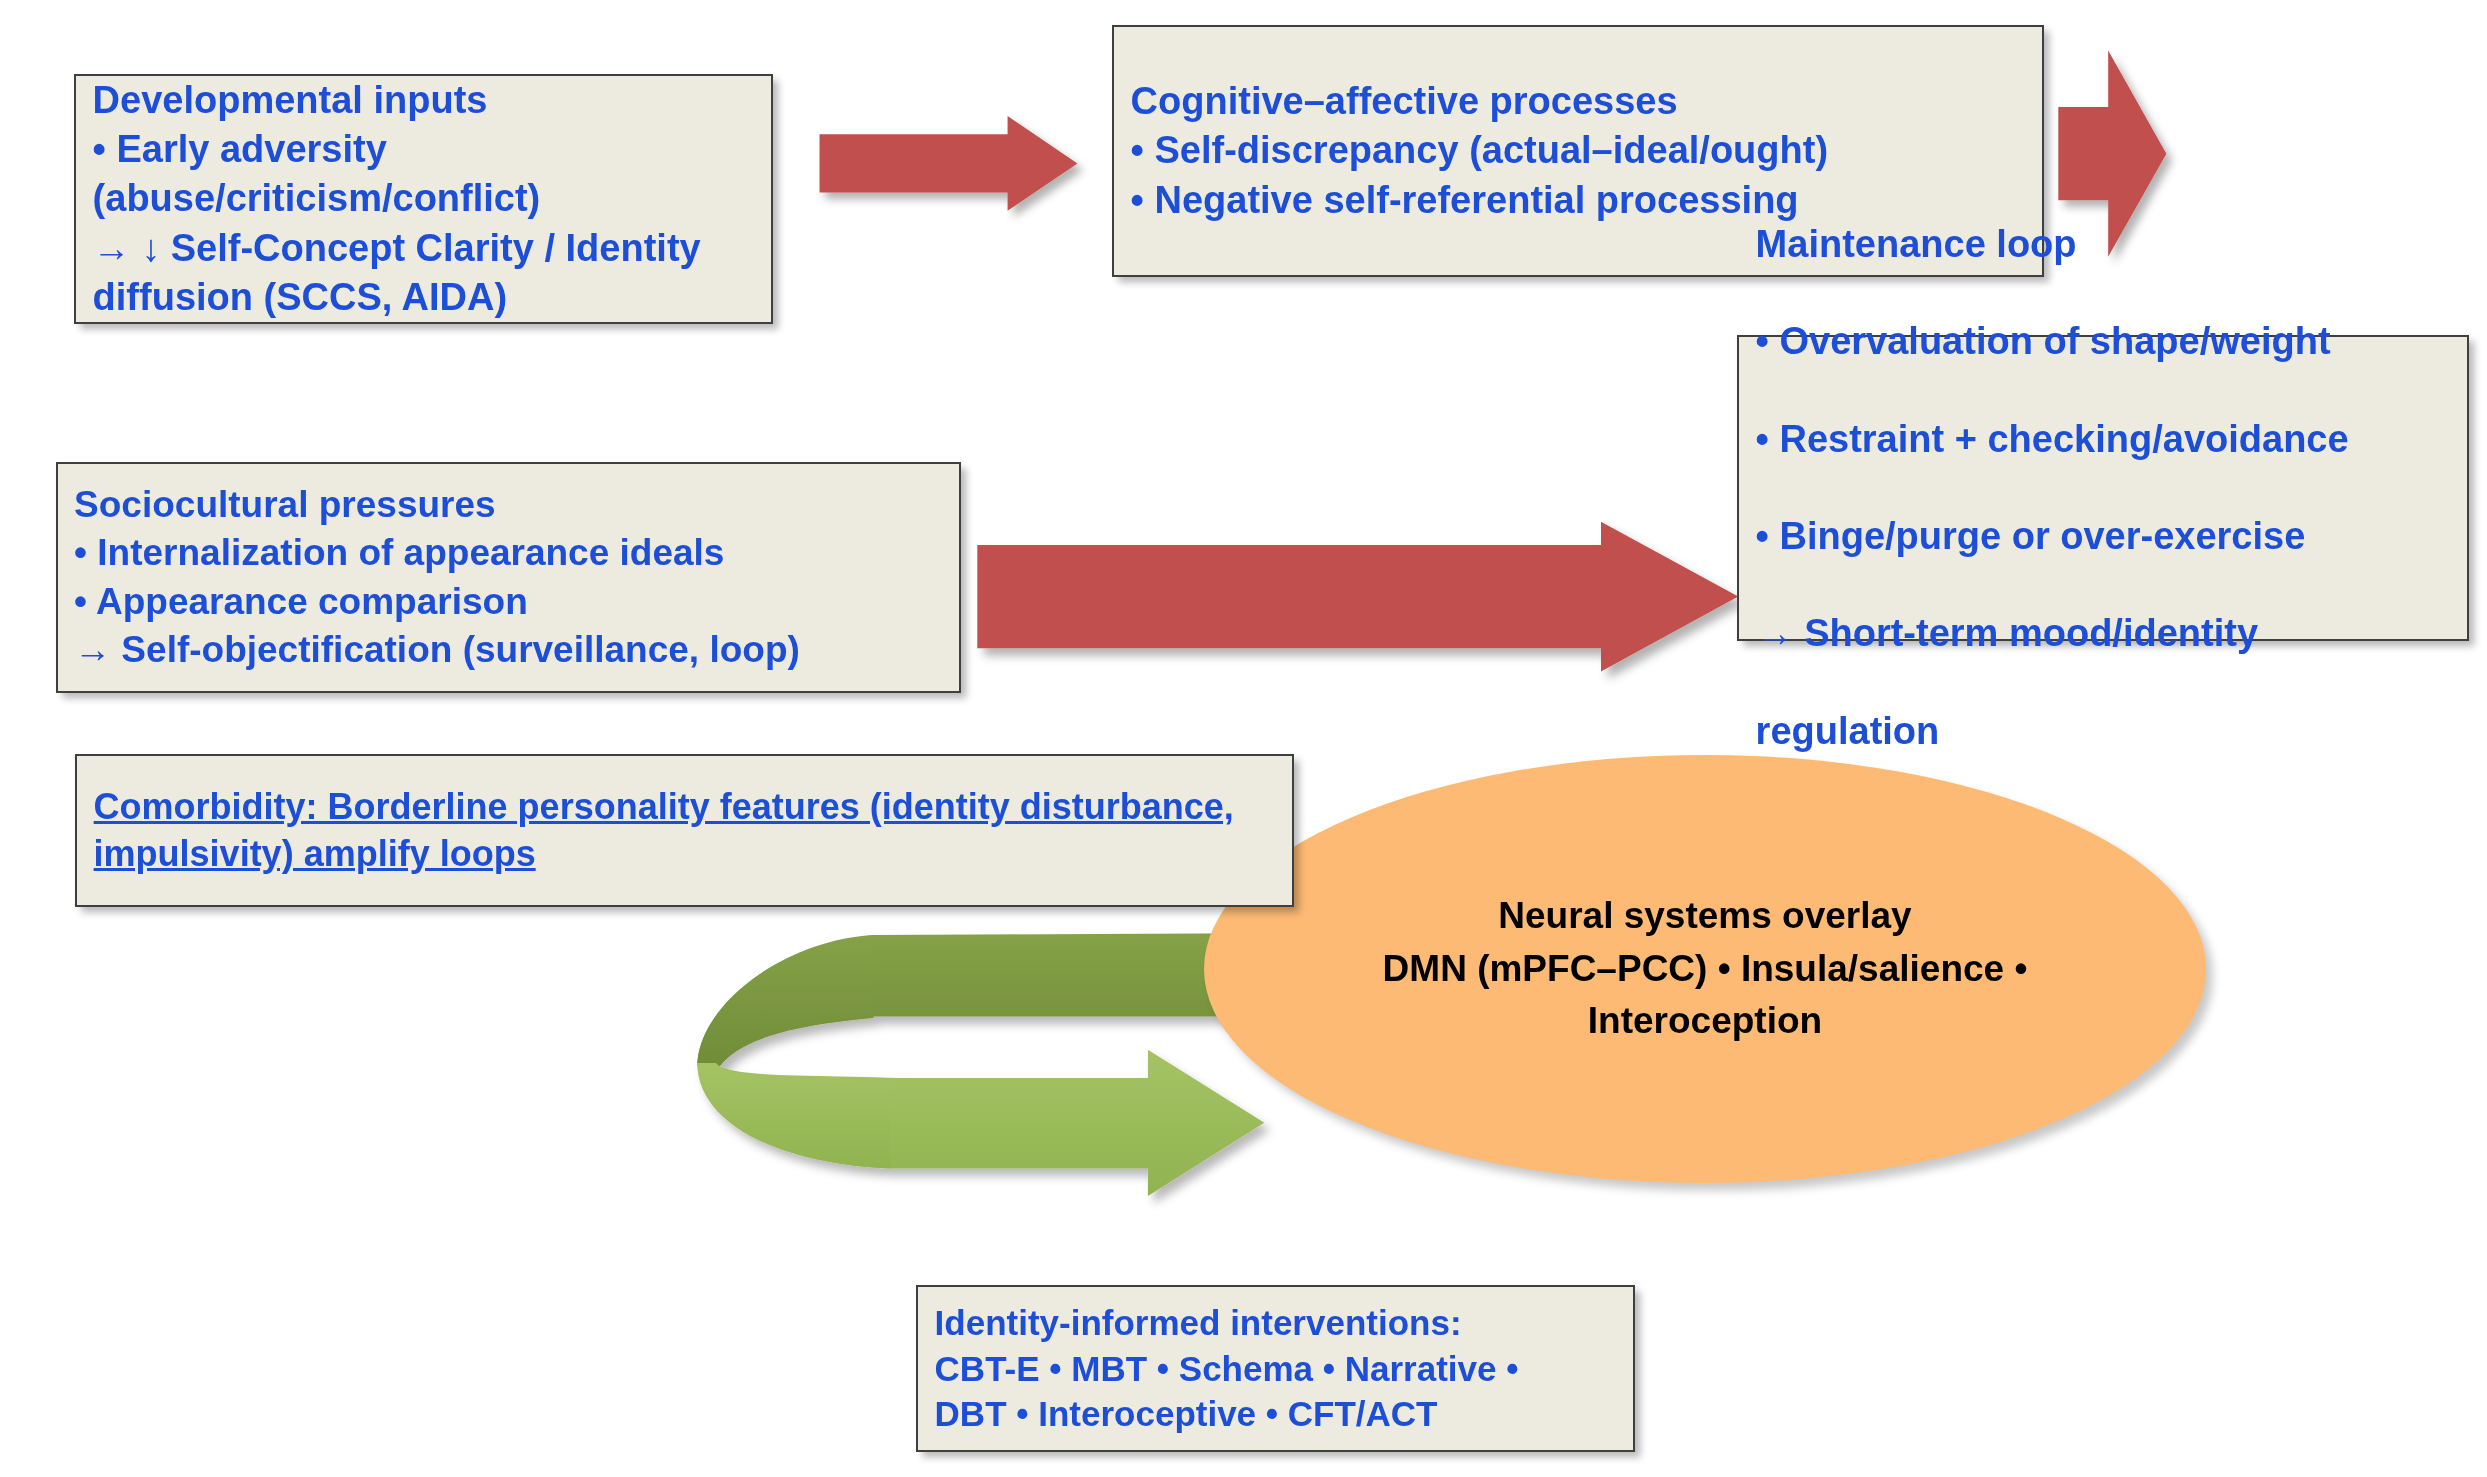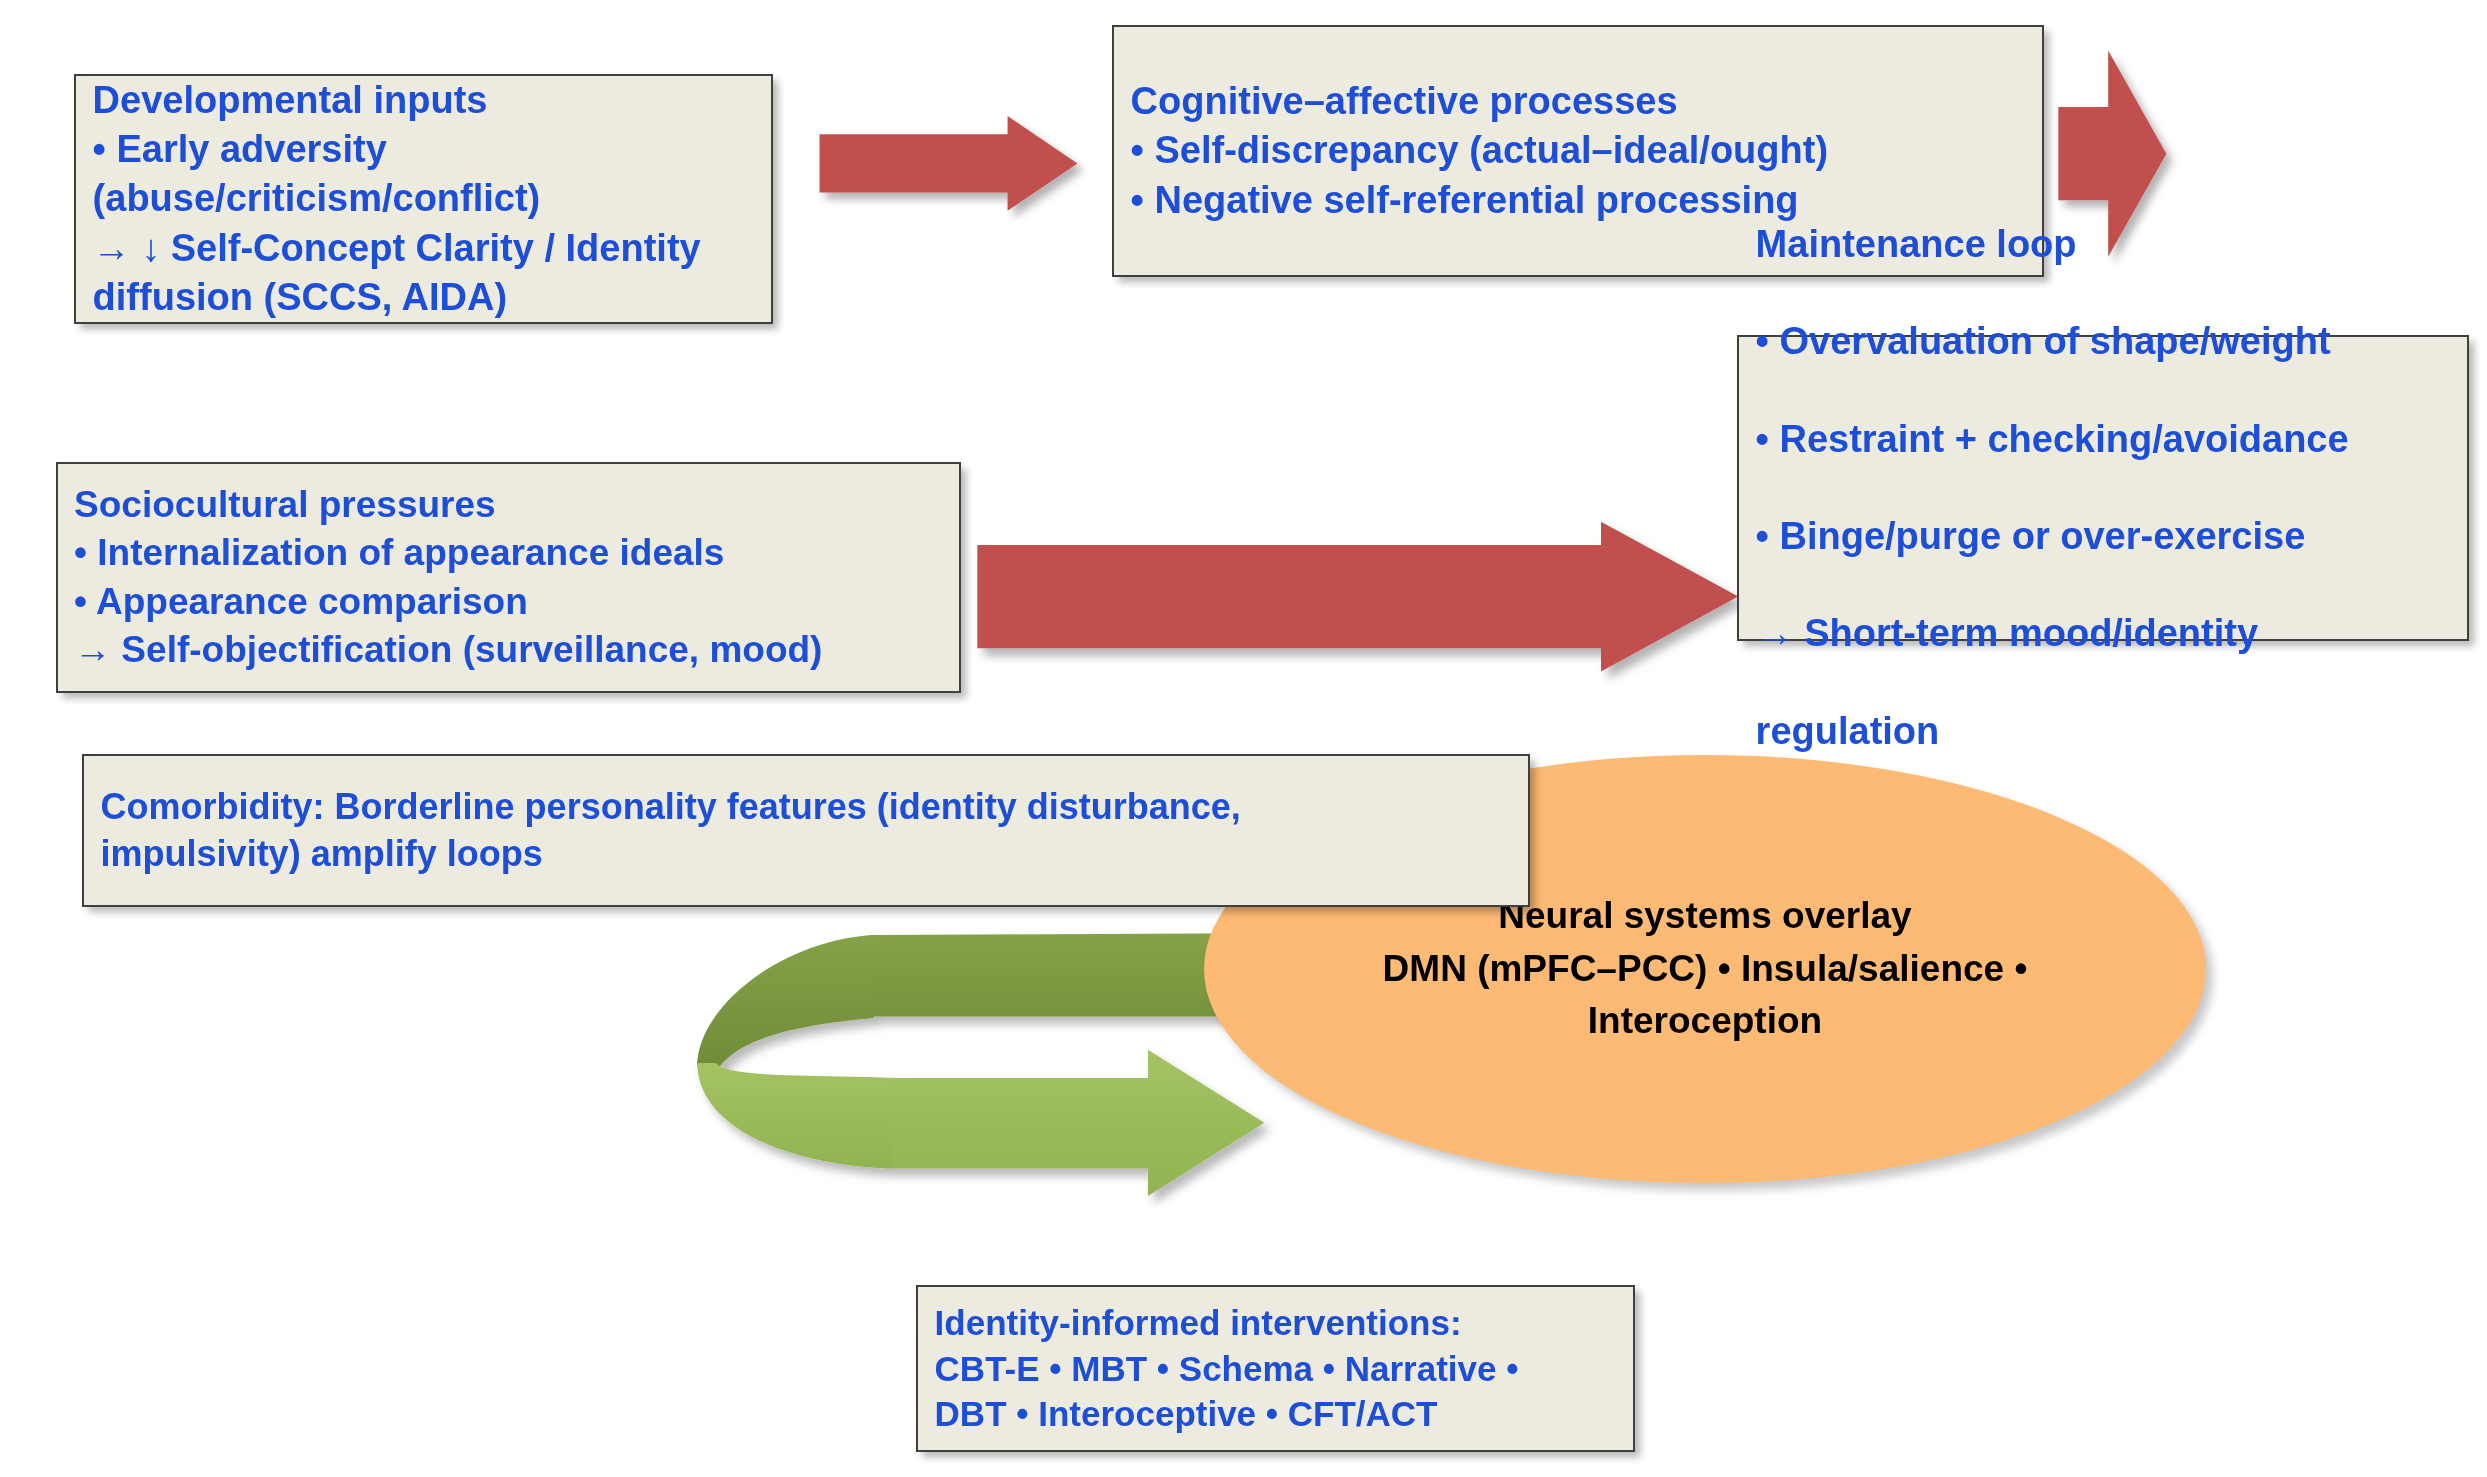"→ Self-objectification (surveillance," div.line { text: mood -> loop }
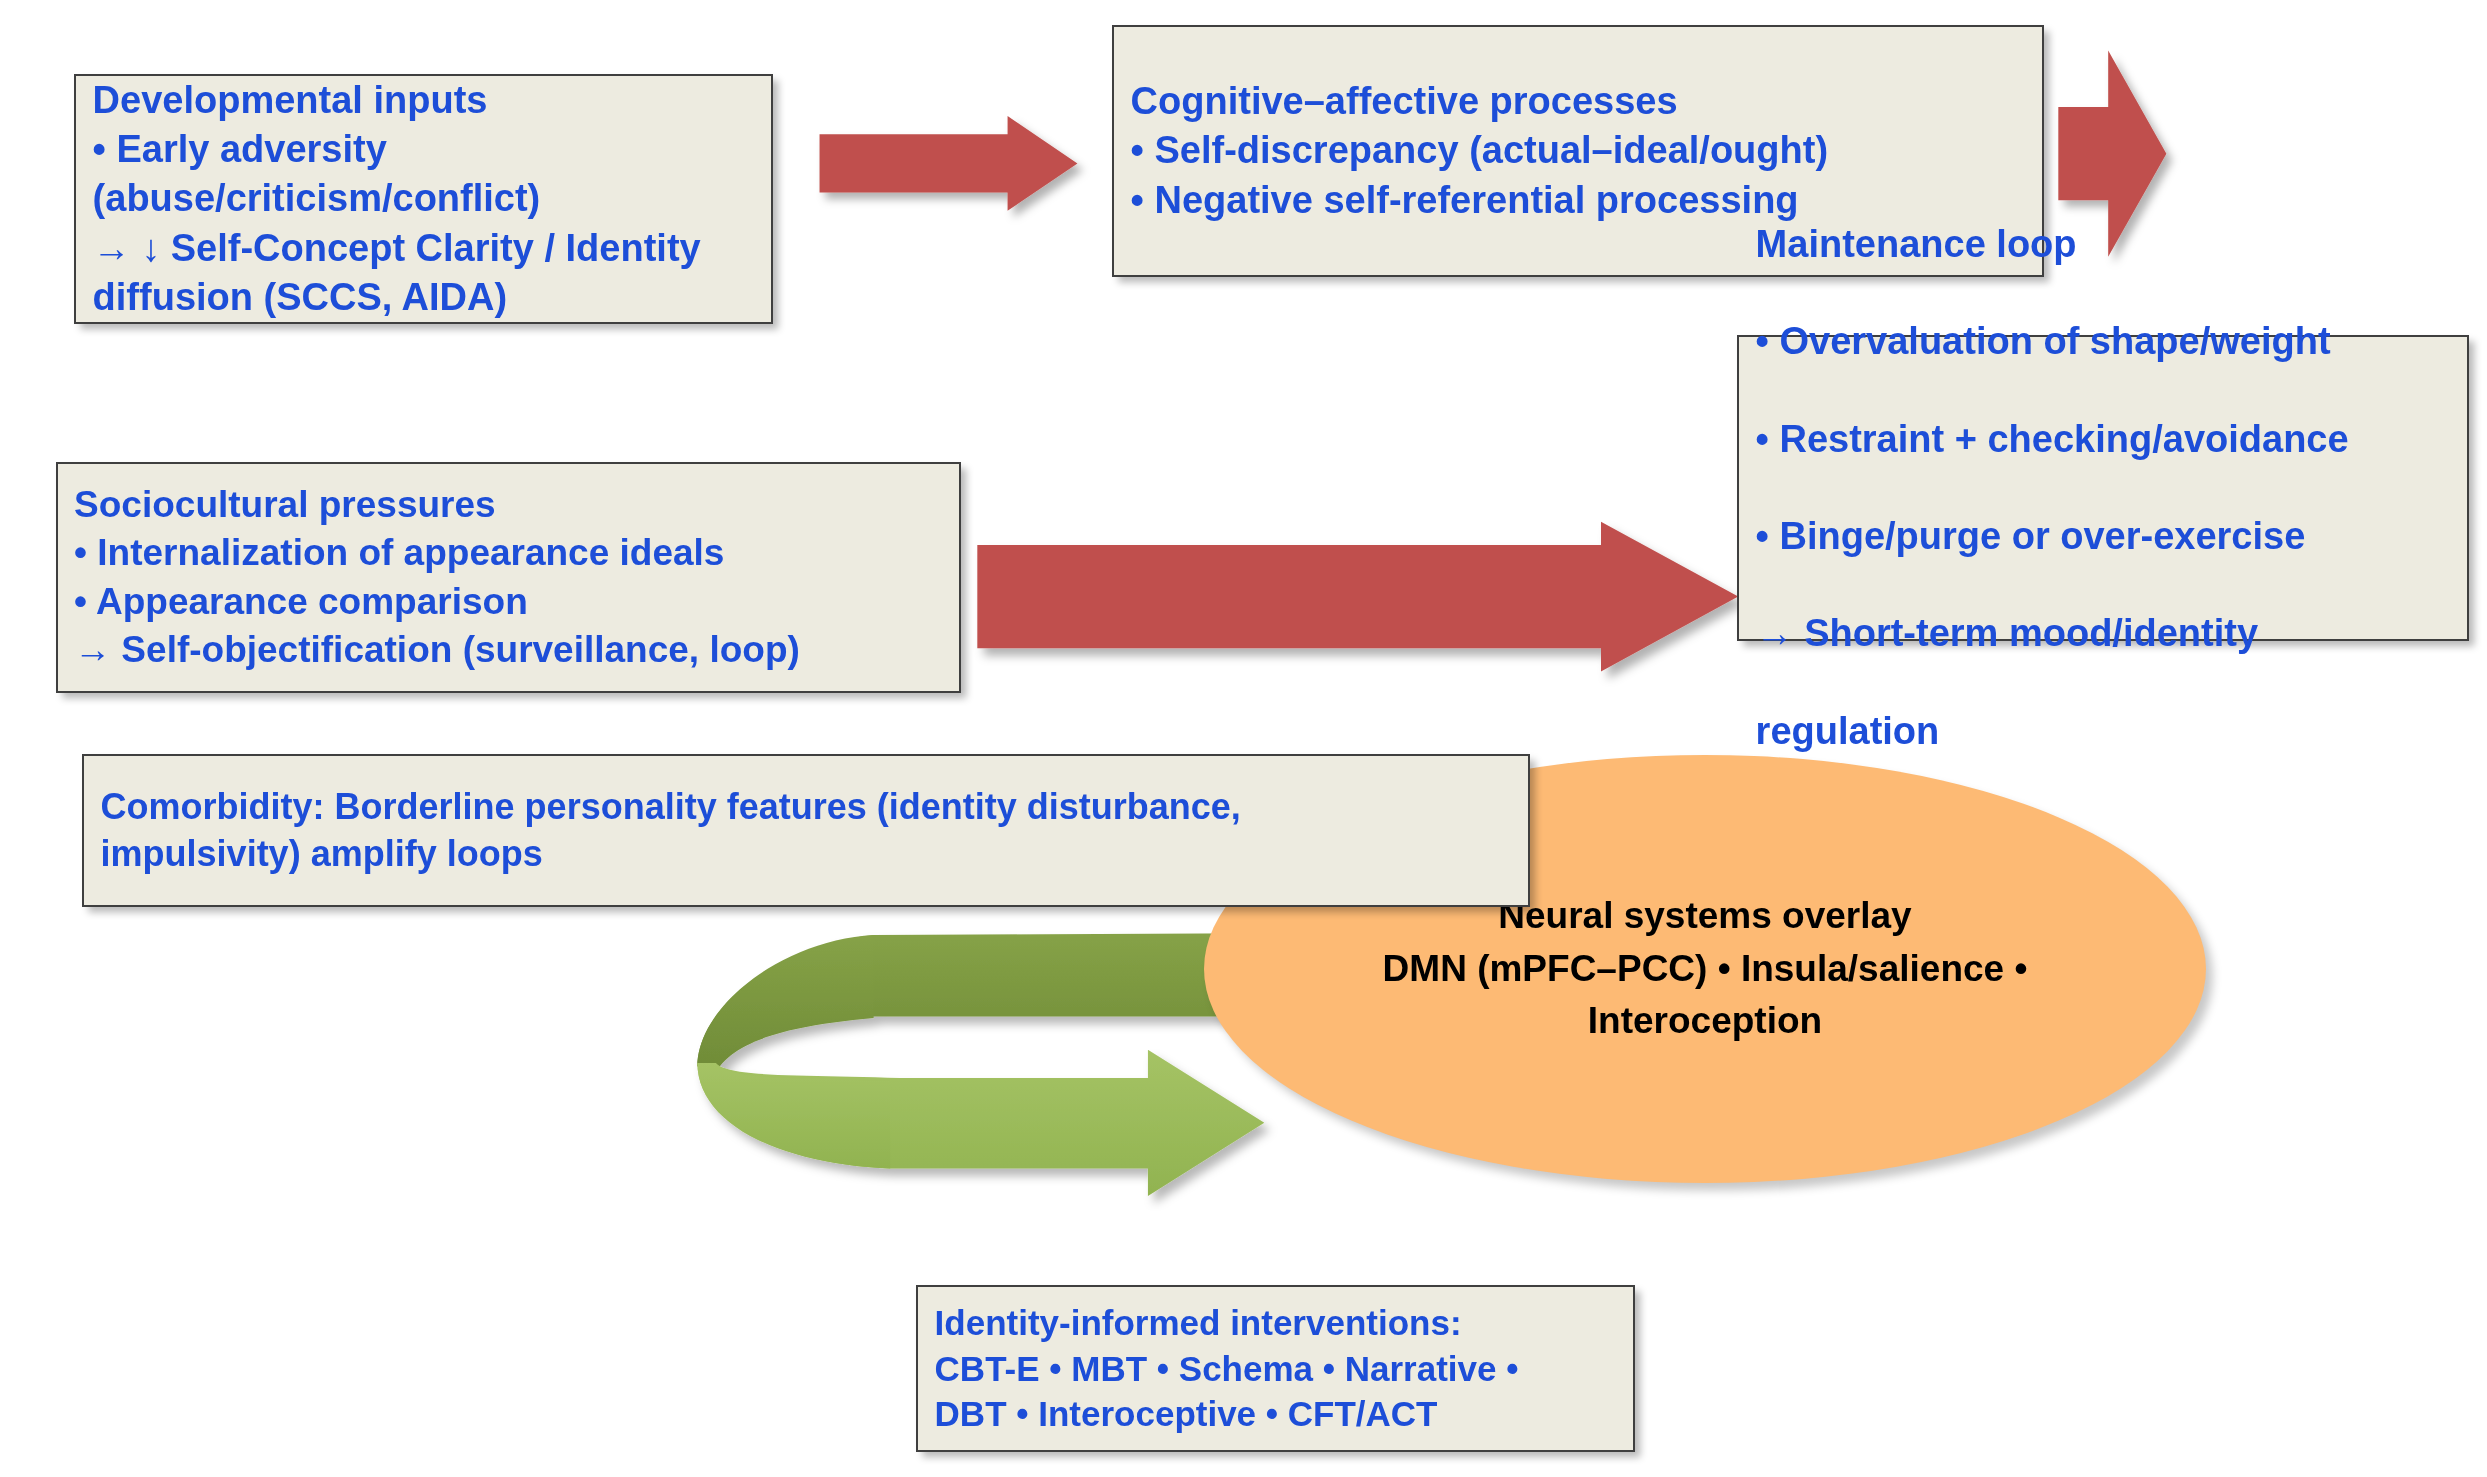"Comorbidity: Borderline personality" div.tbox { left: 82px -> 75px; text-decoration: none -> underline; width: 1448px -> 1219px }
